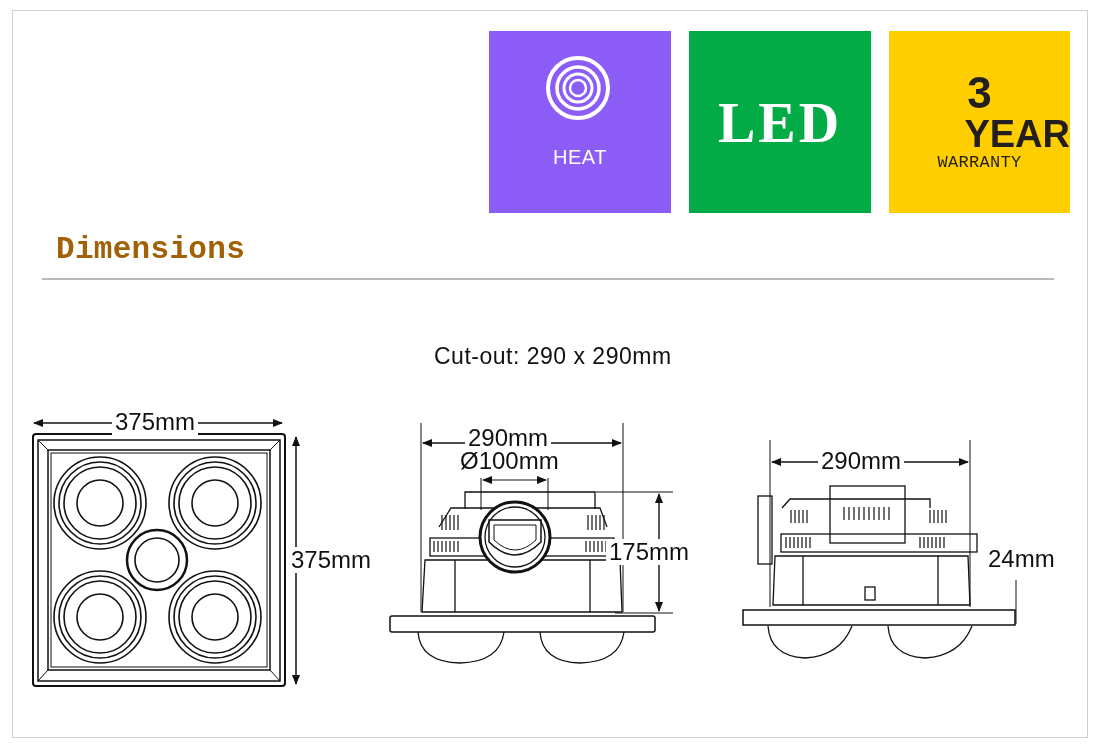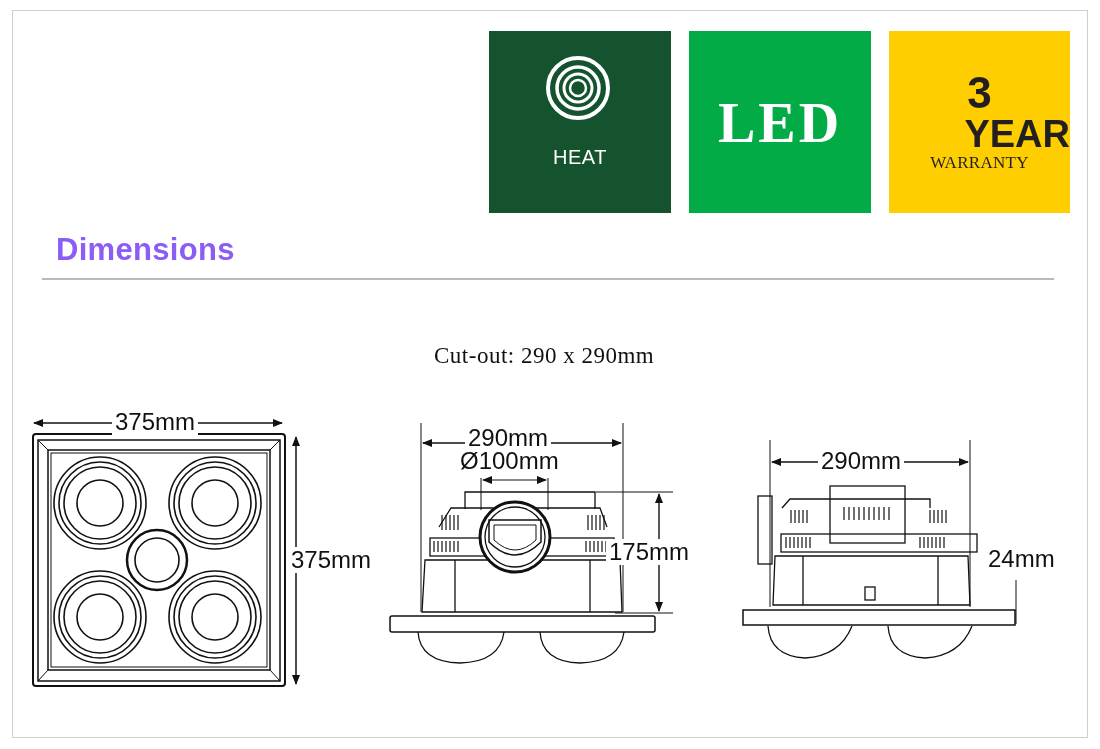"HEAT" .badge.heat { background: #14532d -> #8b5cf6 }
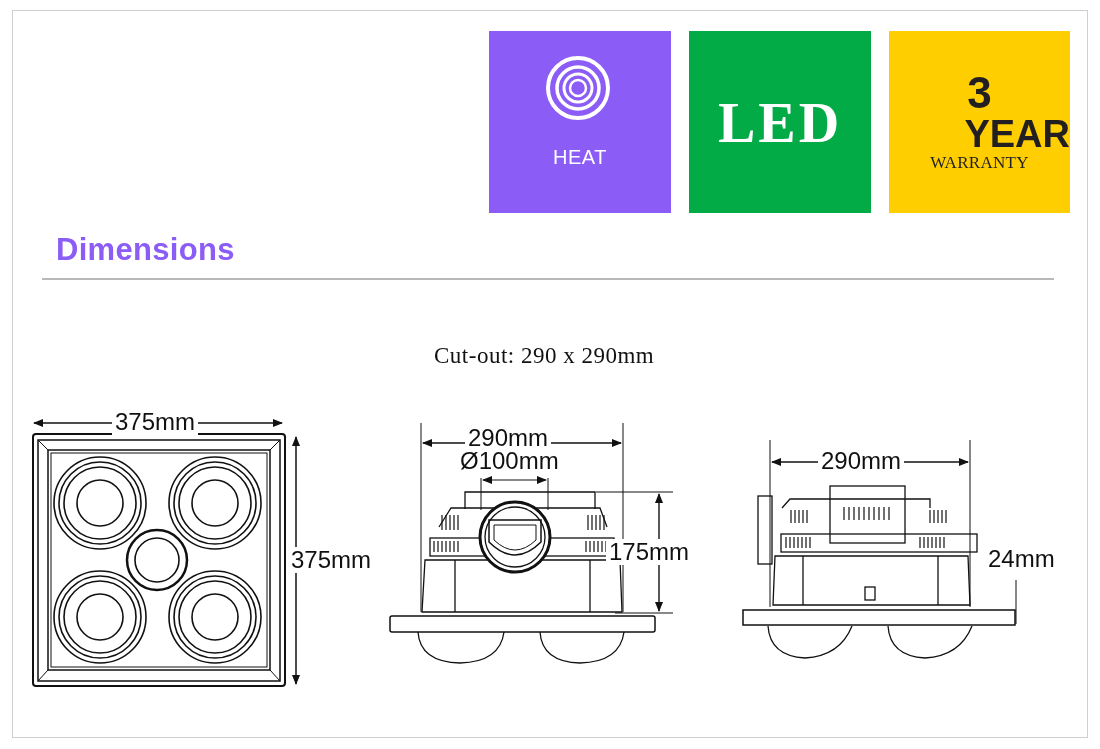"WARRANTY" .w-text { font-family: Liberation Serif, serif -> Liberation Mono, monospace }
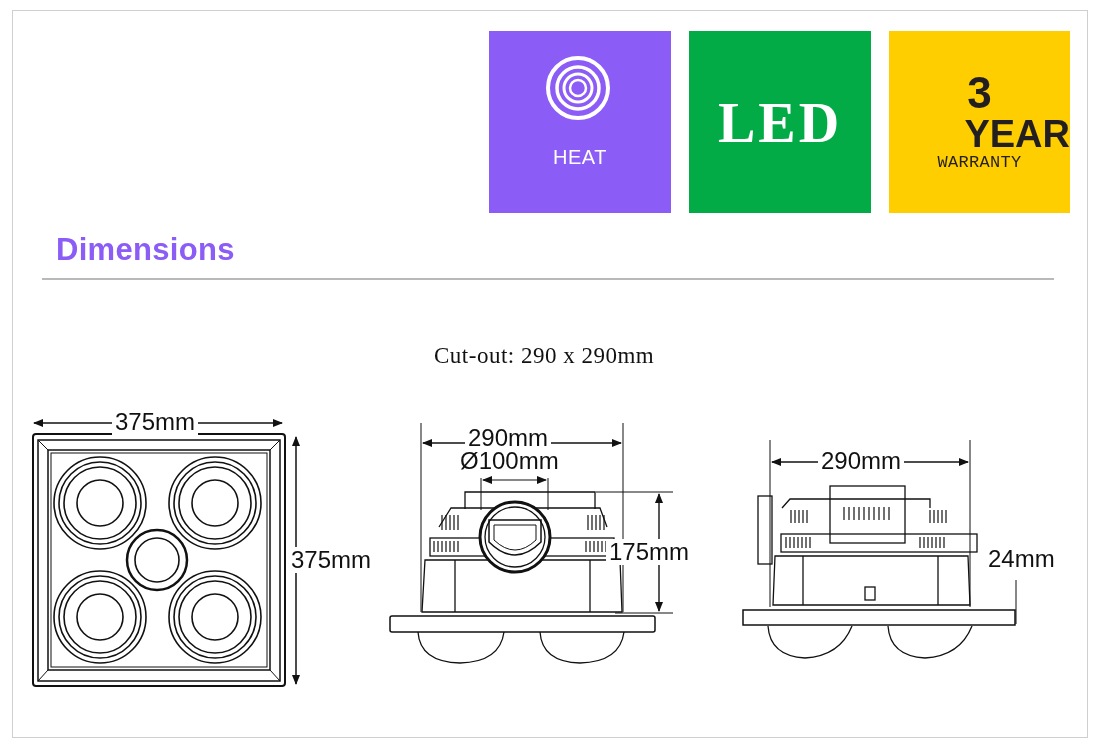"Dimensions" .section-title { color: #8b5cf6 -> #a16207; font-family: Liberation Sans, sans-serif -> Liberation Mono, monospace }
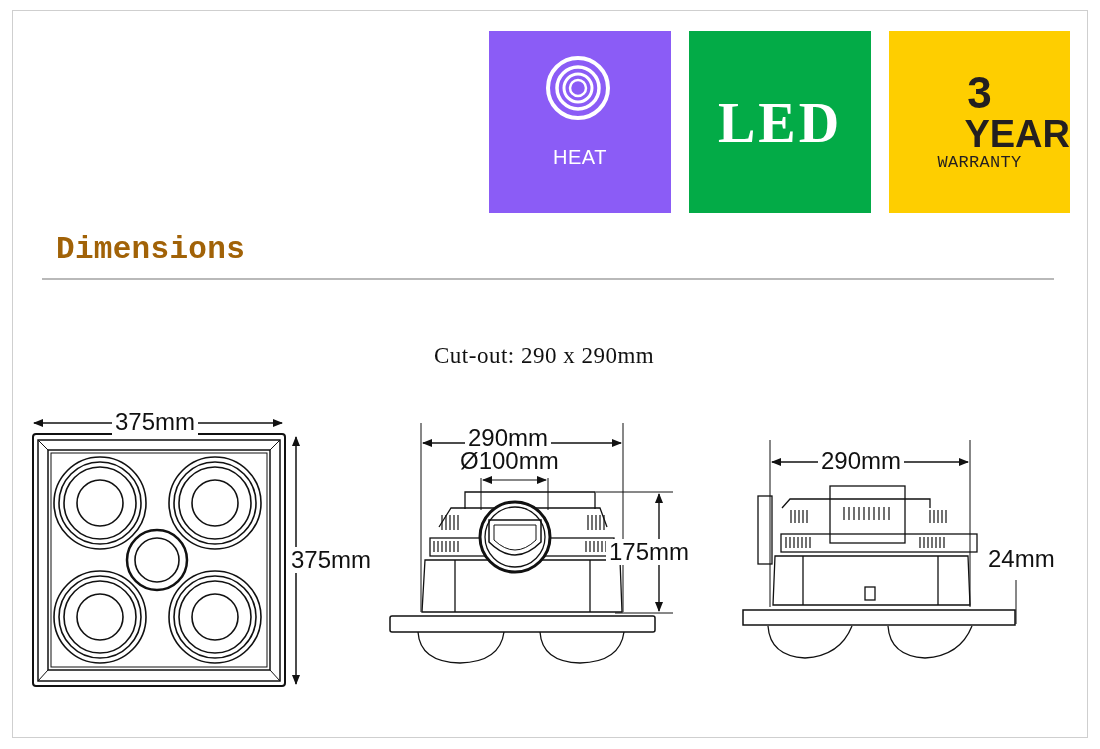"Cut-out: 290 x 290mm" .cutout { font-family: Liberation Serif, serif -> Liberation Sans, sans-serif }
